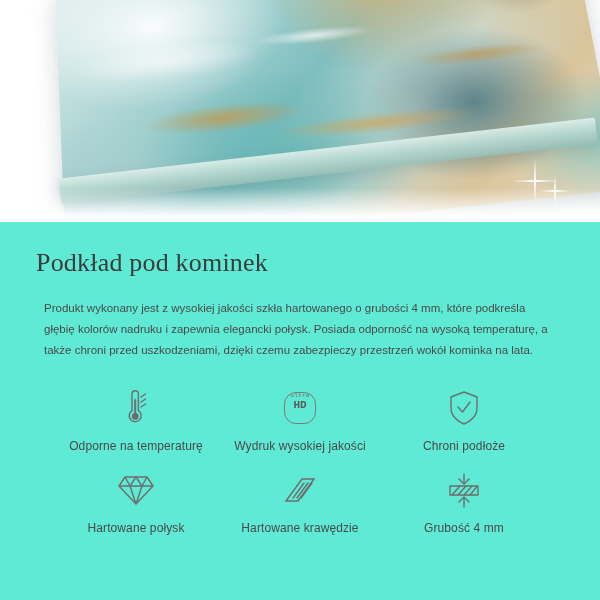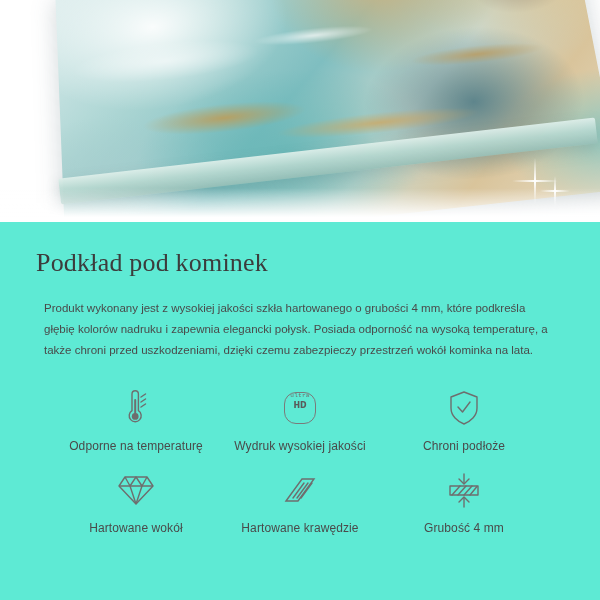"Hartowane wokół" div.feature-label { text: wokół -> połysk }
